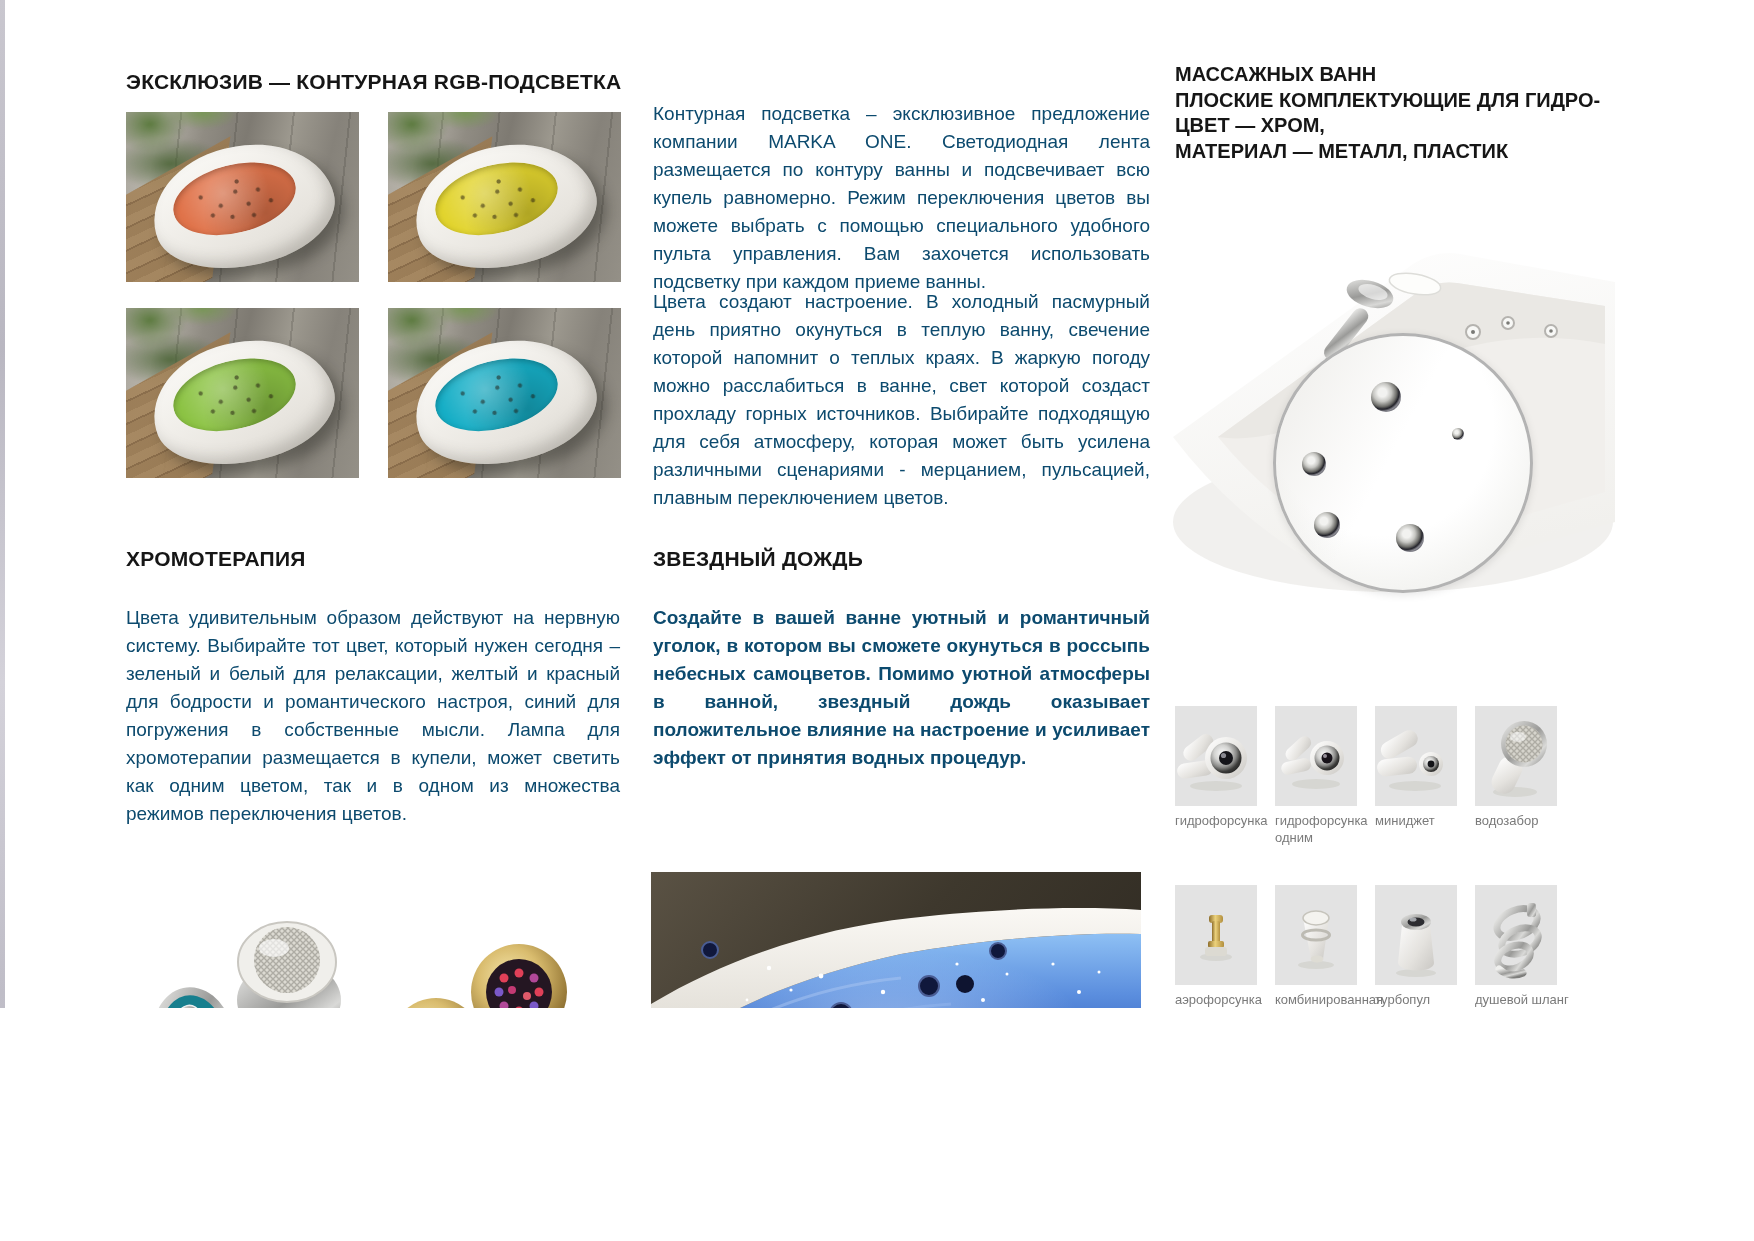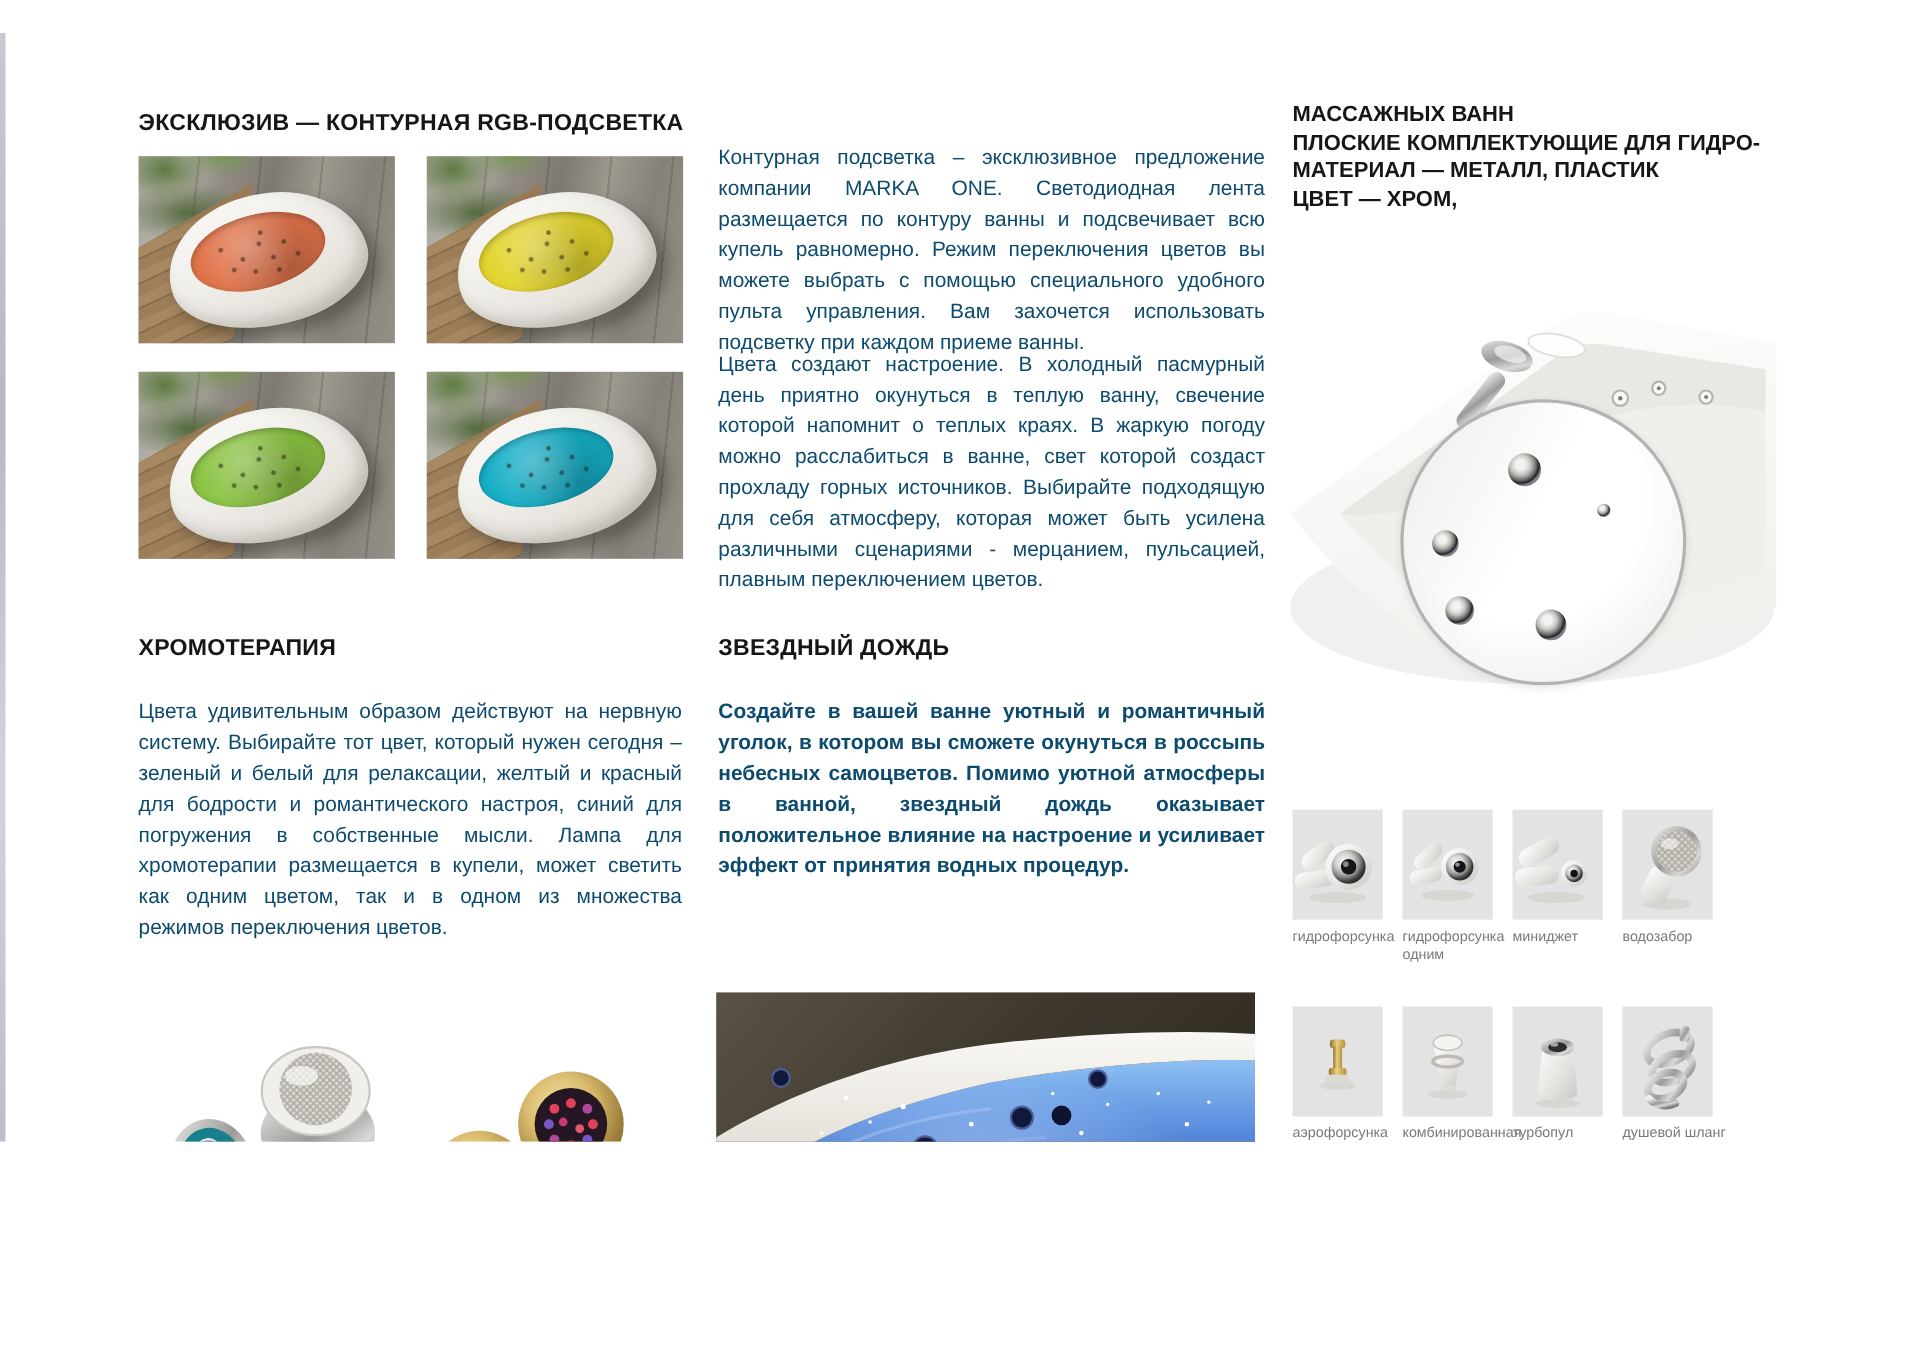"ЭКСКЛЮЗИВ — КОНТУРНАЯ RGB-ПОДСВЕТКА" .page { margin-top: 30px -> none }
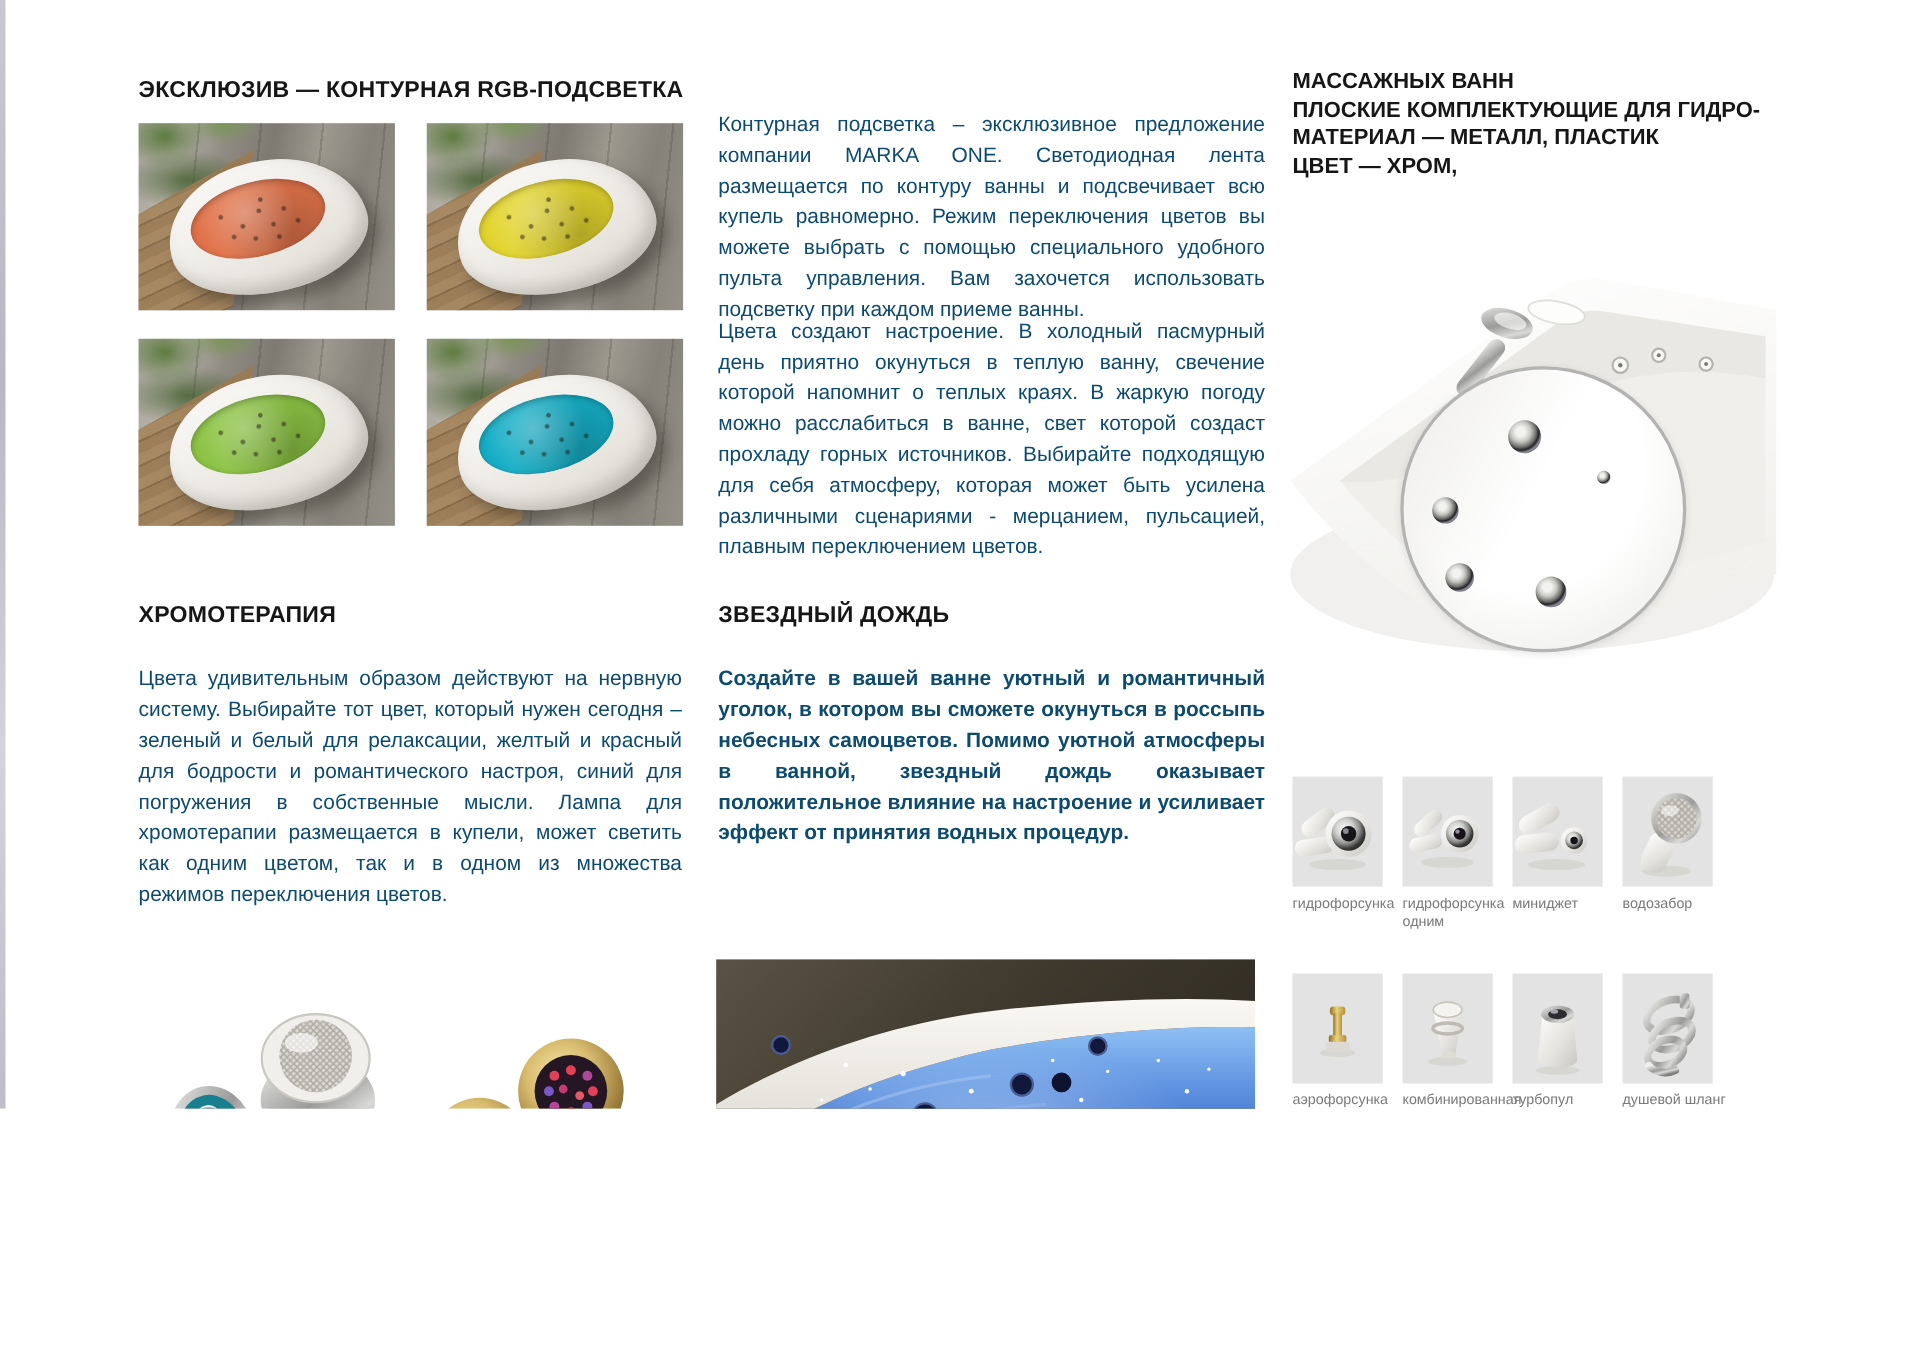"МАТЕРИАЛ — МЕТАЛЛ, ПЛАСТИК" div { order: before "ЦВЕТ — ХРОМ," -> after "ЦВЕТ — ХРОМ," }
